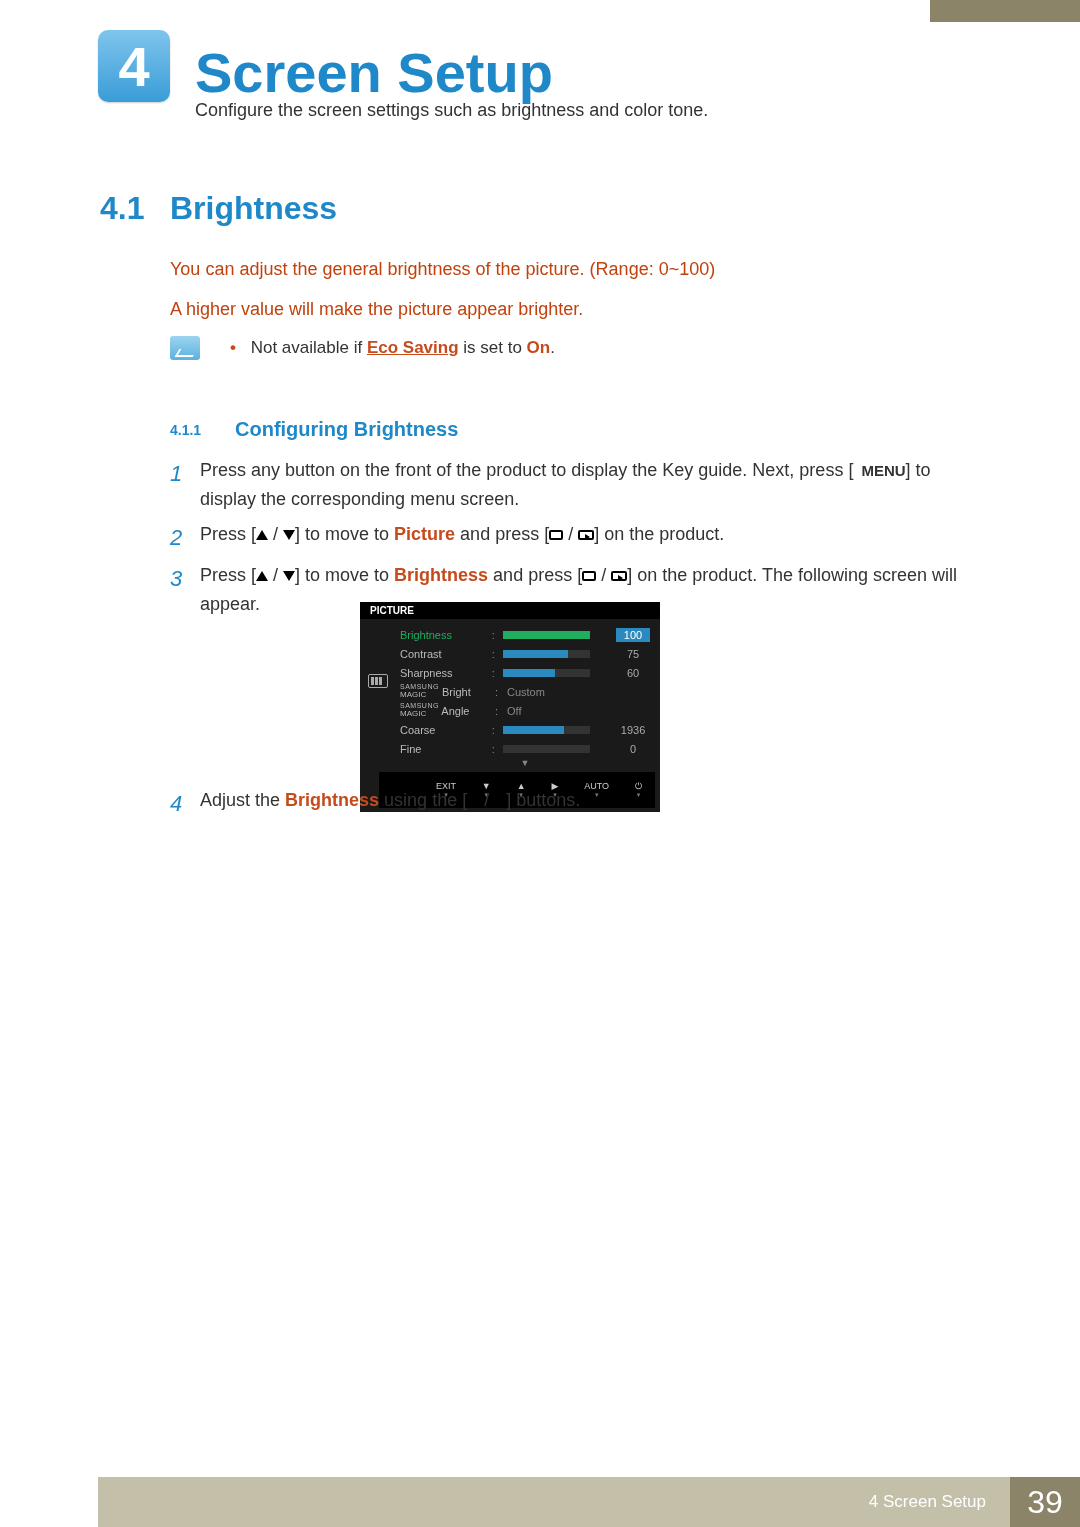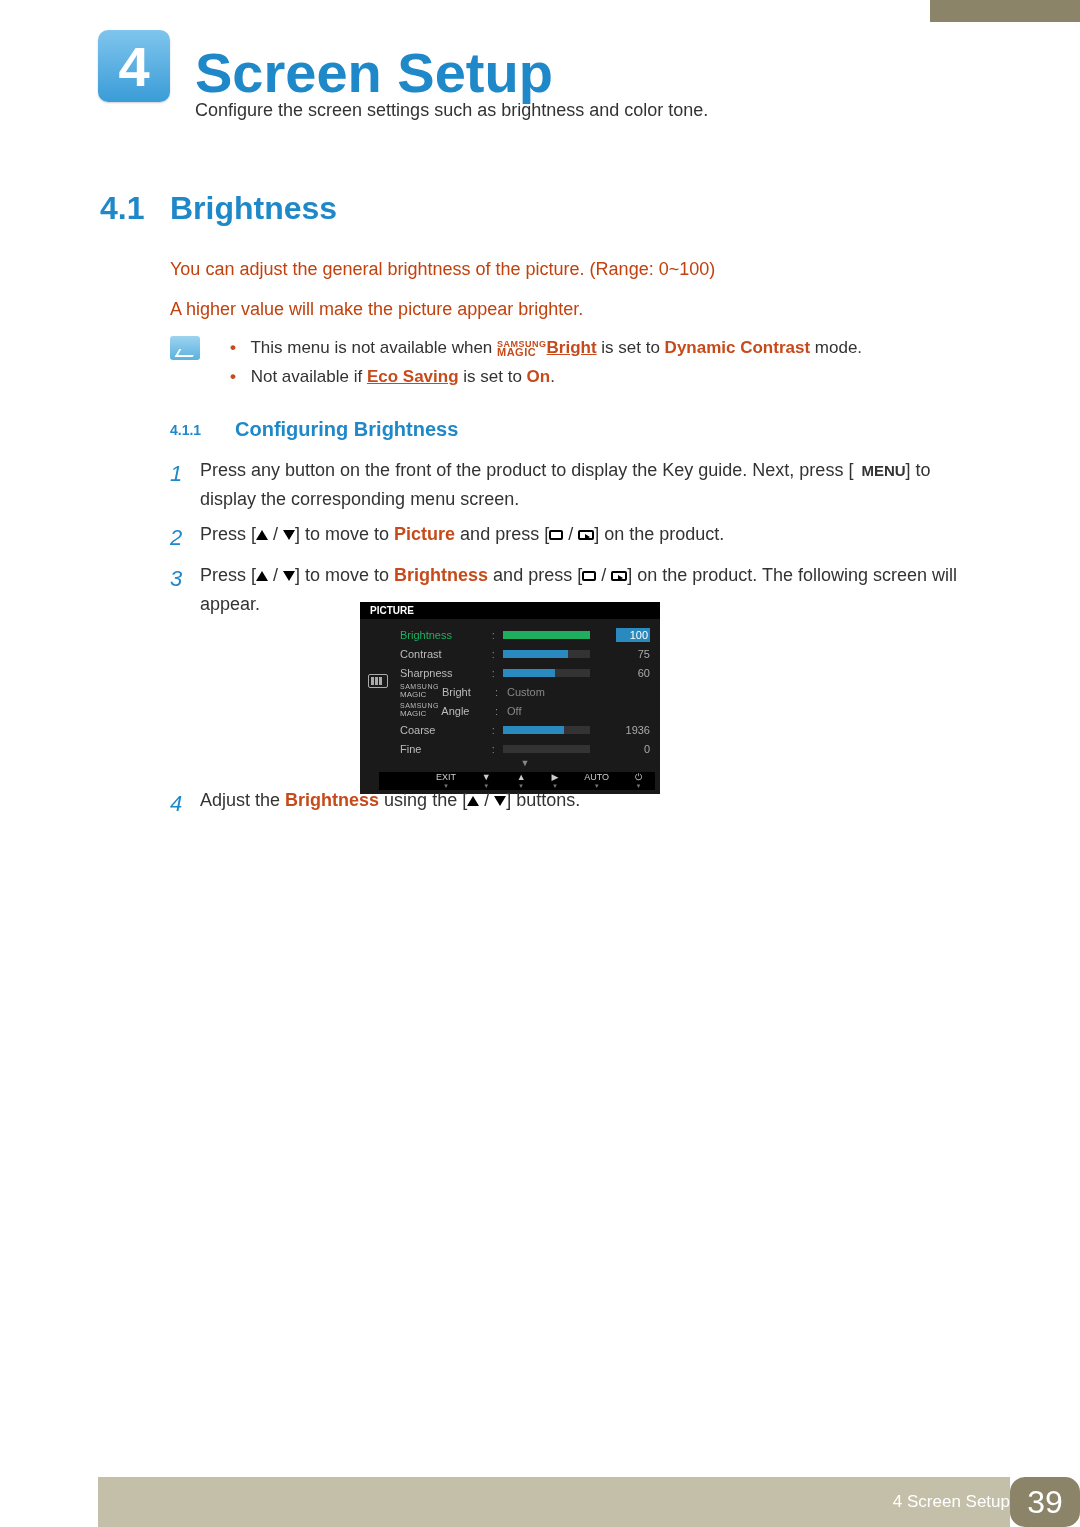"• This menu is not" div { html: <div> <span>•</span> <span>This menu is not available when </span><span><span>SAMSUNG</span><span>MAGIC</span></span><span>Bright</span><span> is set to </span><span>Dynamic Contrast</span><span> mode.</span> </div> -> none }
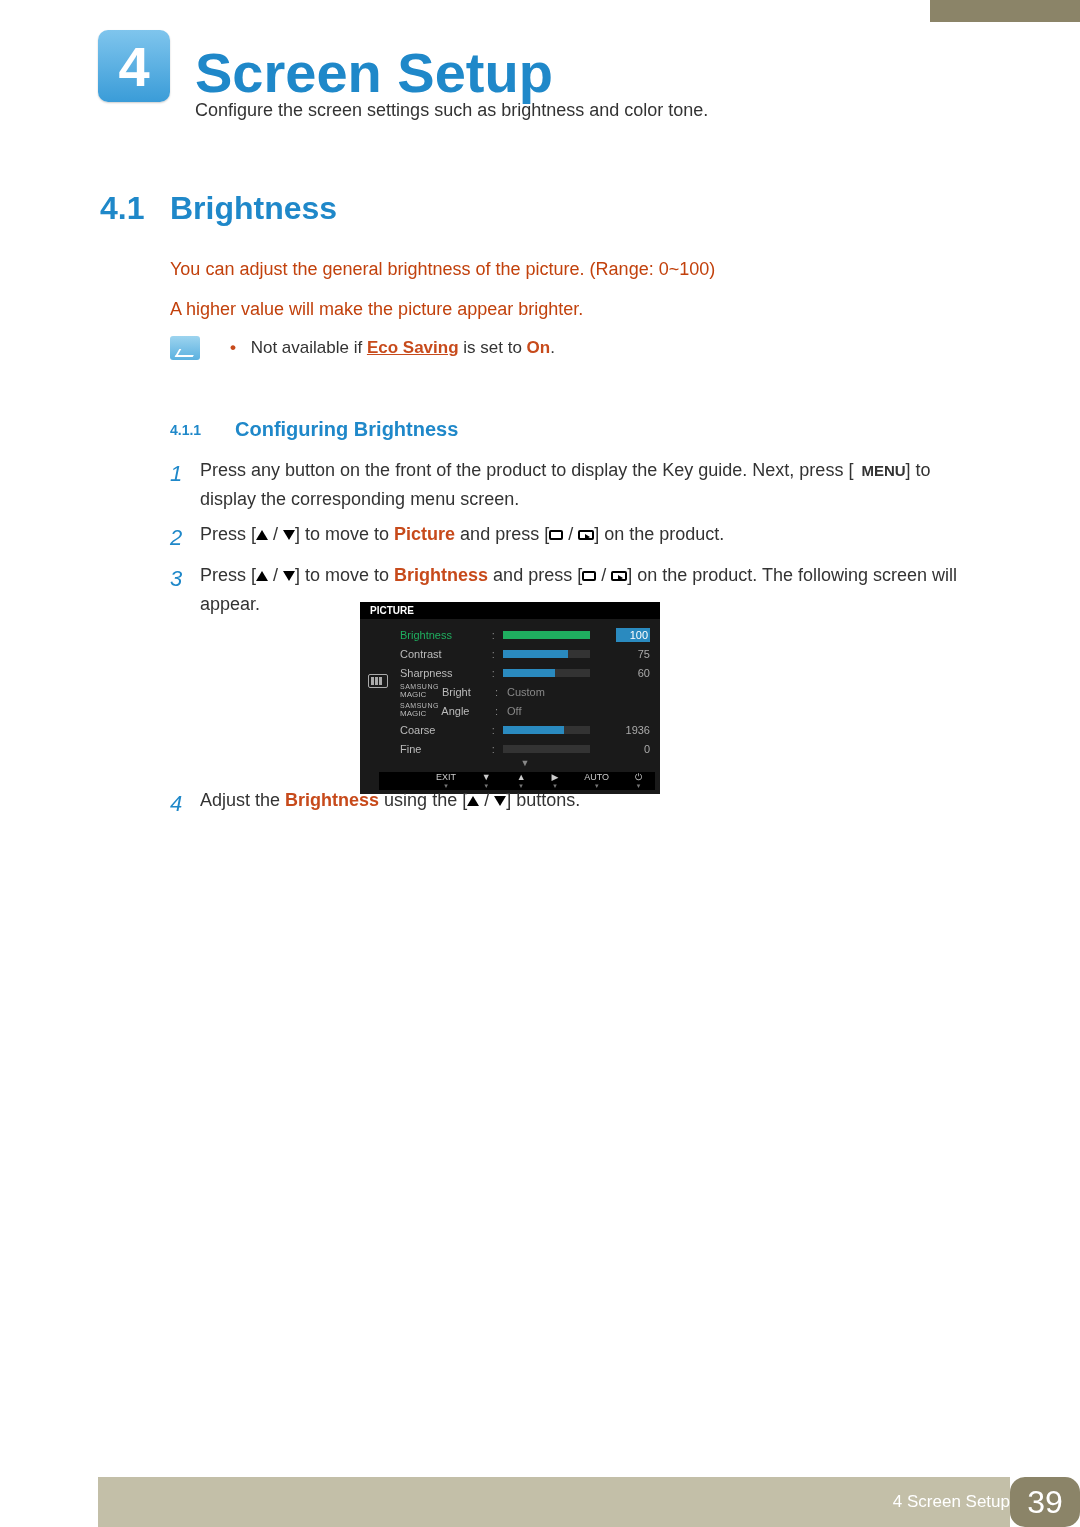"100" .osd-val { text-align: right -> center }
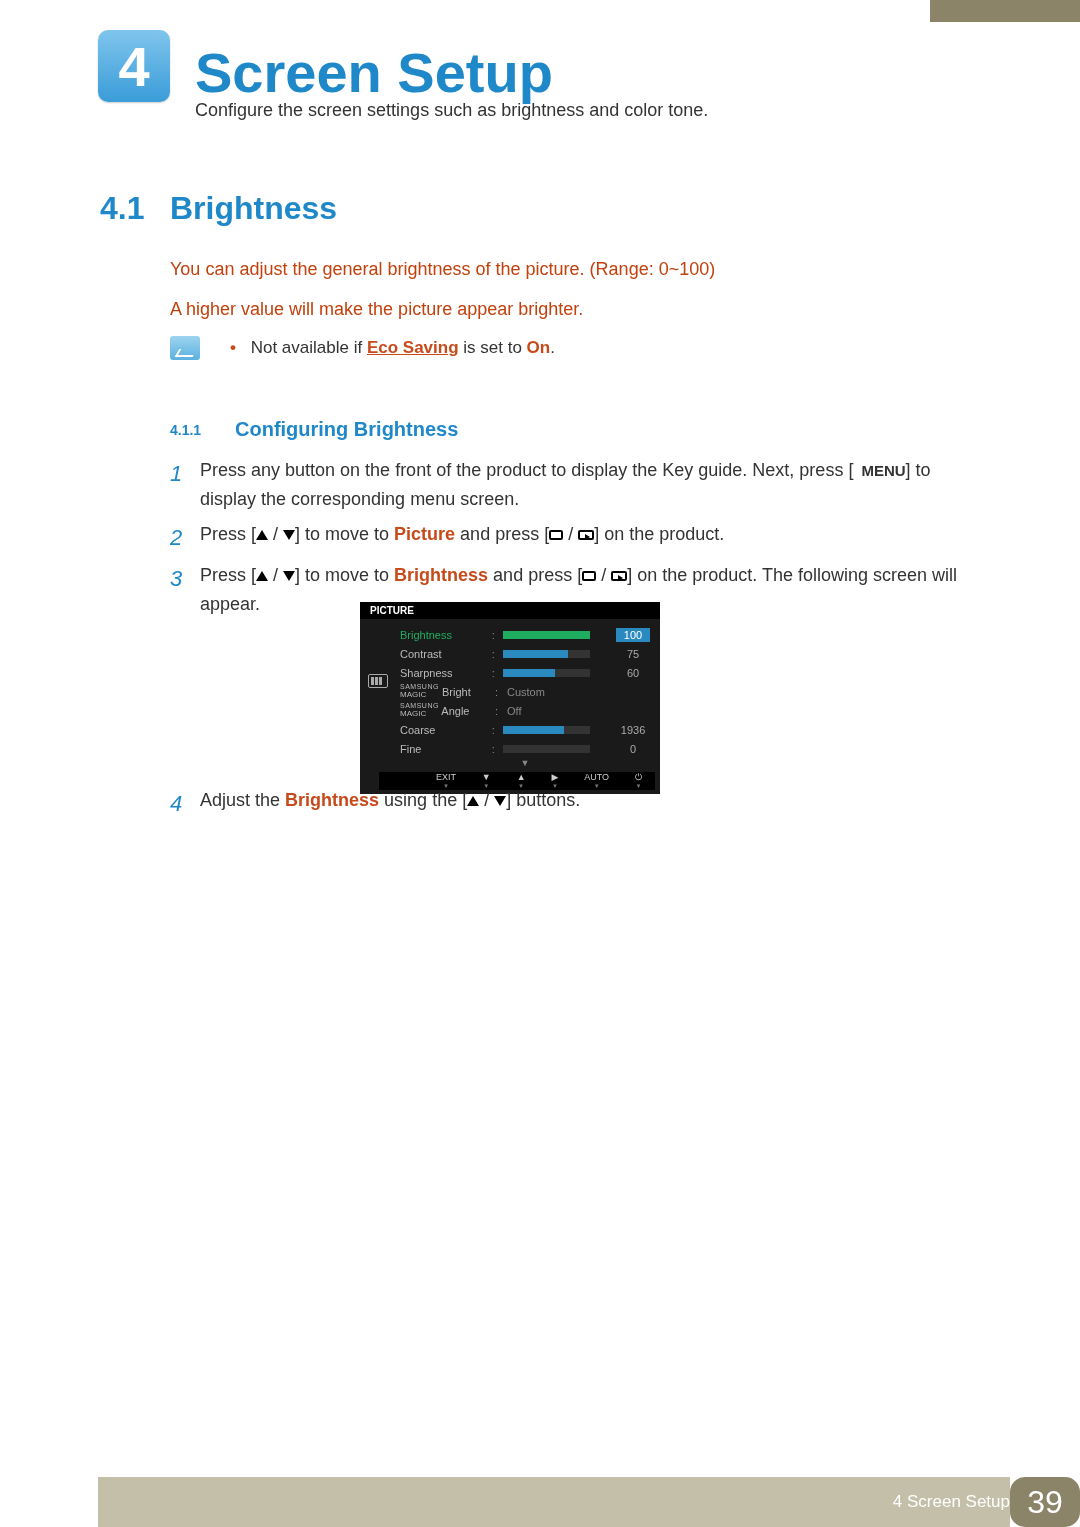"EXIT" .osd-footer { height: 18px -> 36px }
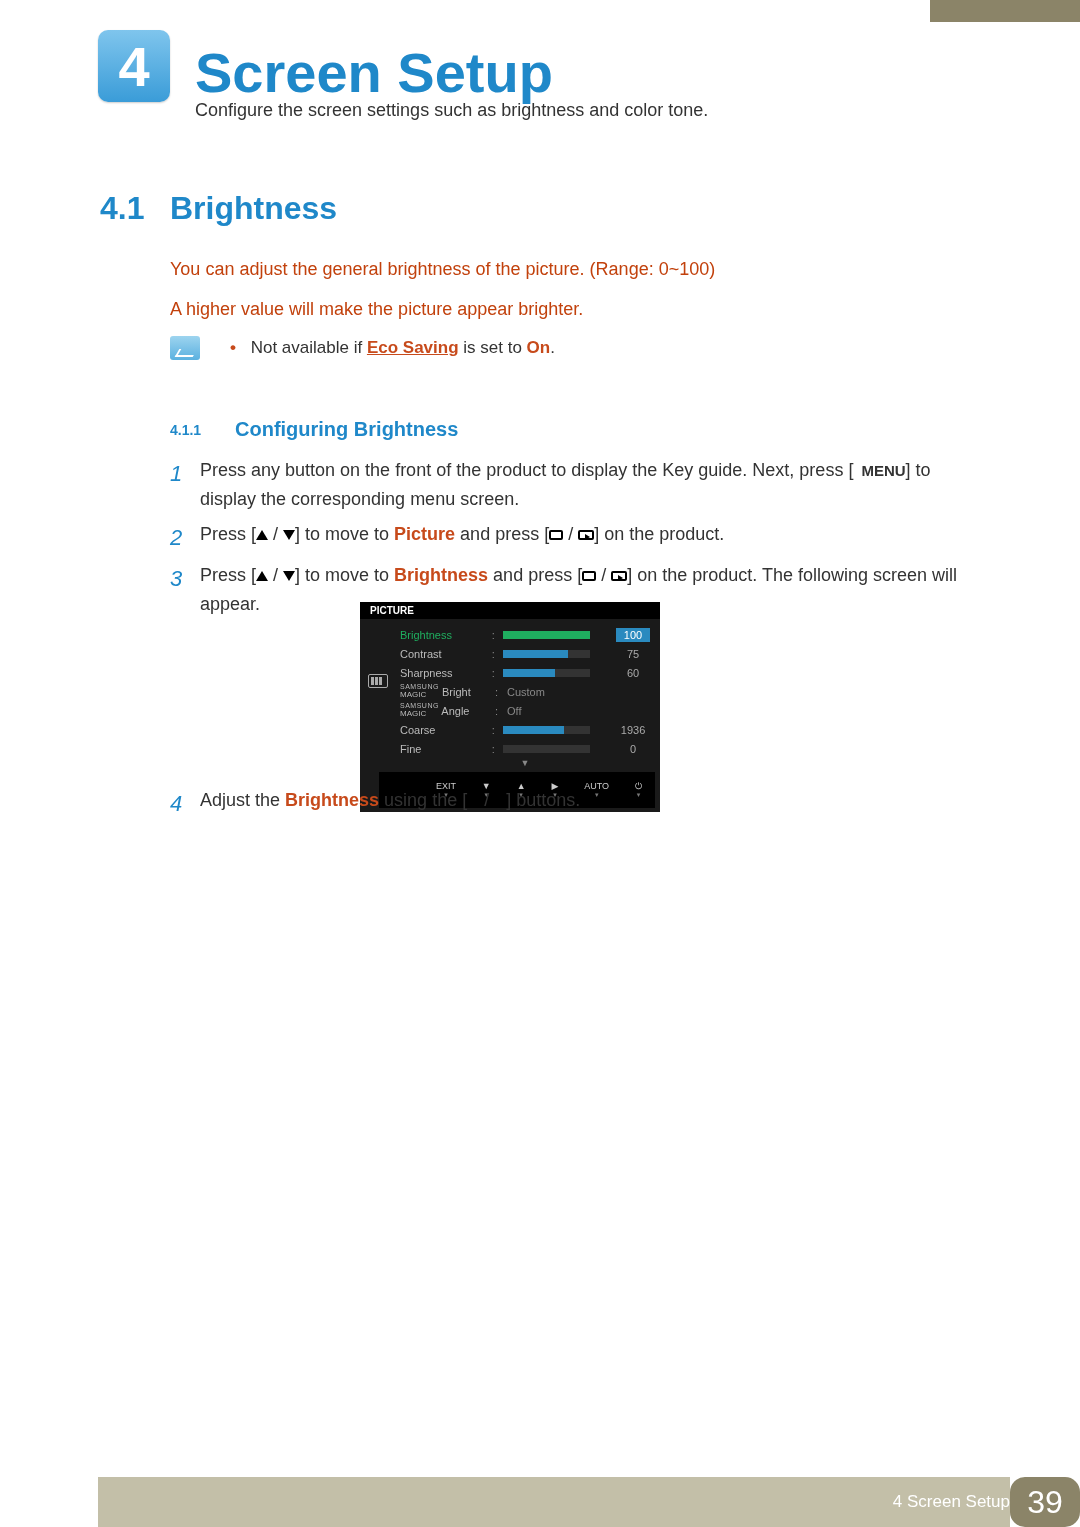"4 Screen Setup" .footer .bar { padding-right: 0 -> 24px }
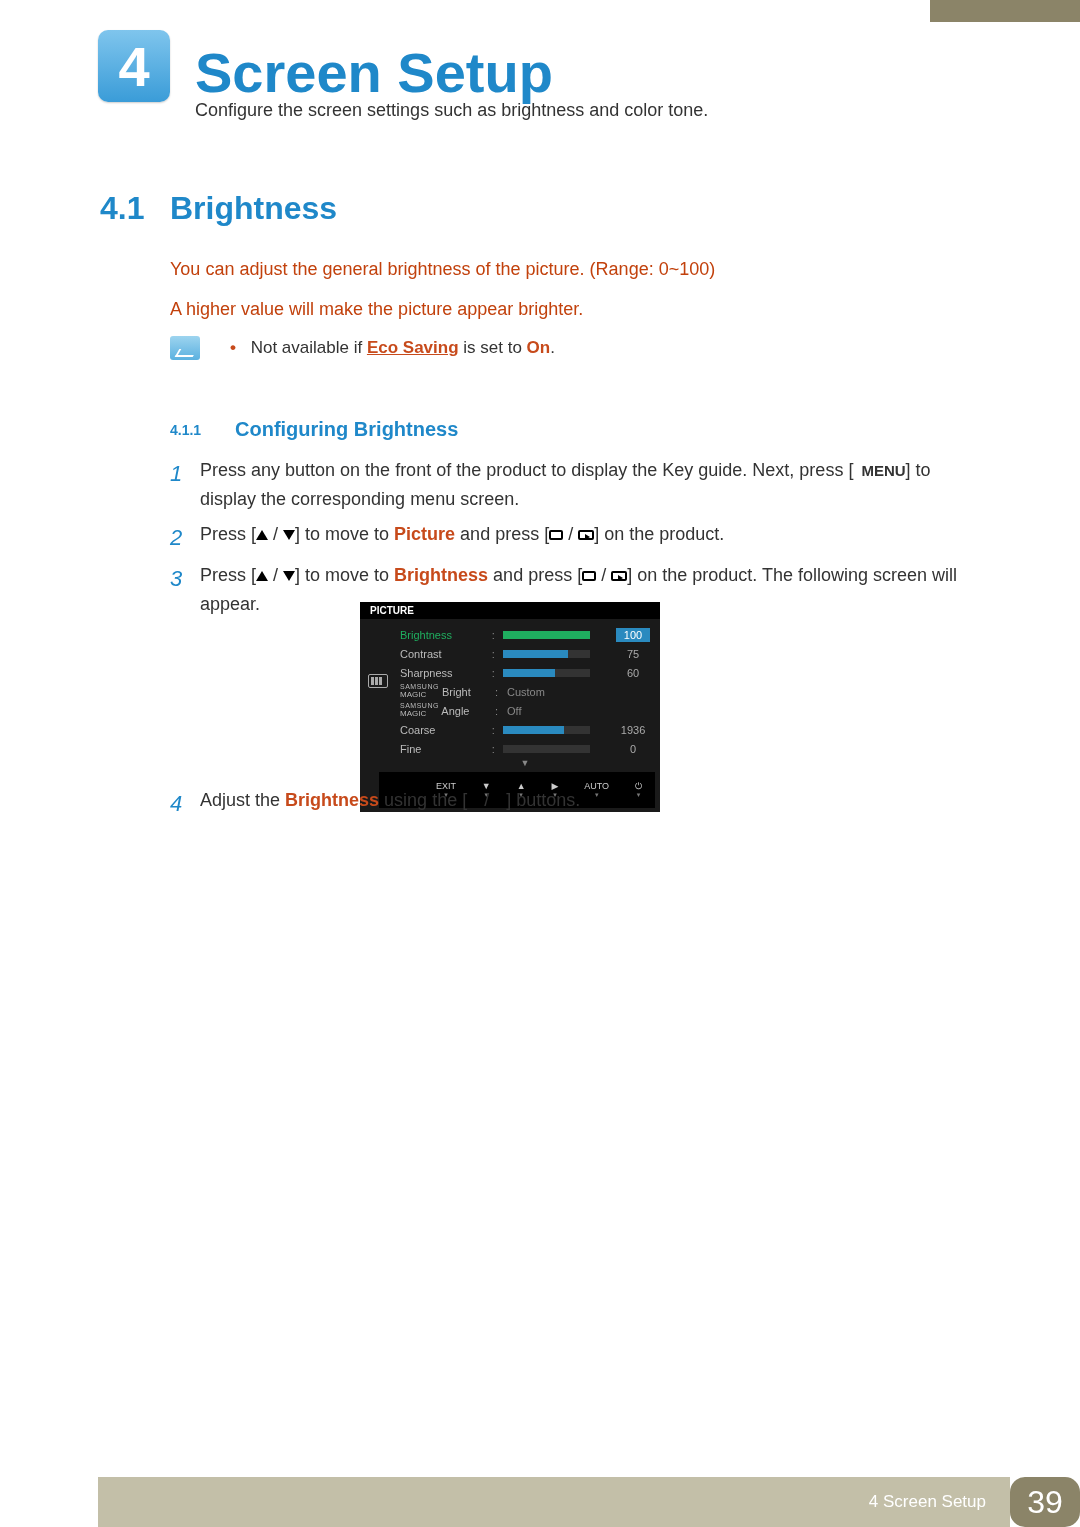"39" .footer .pg { border-radius: 15px -> none }
